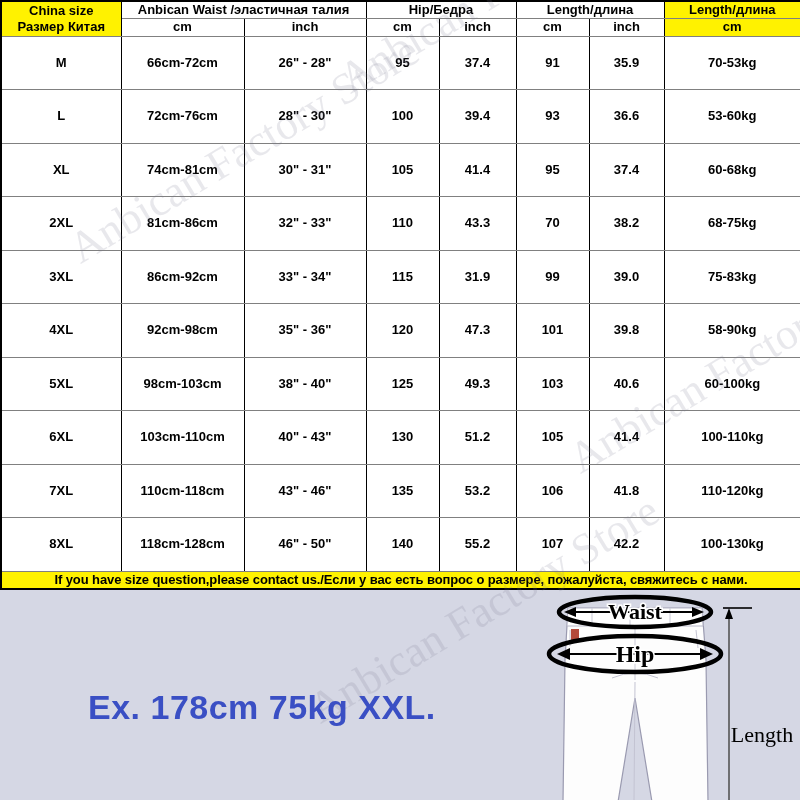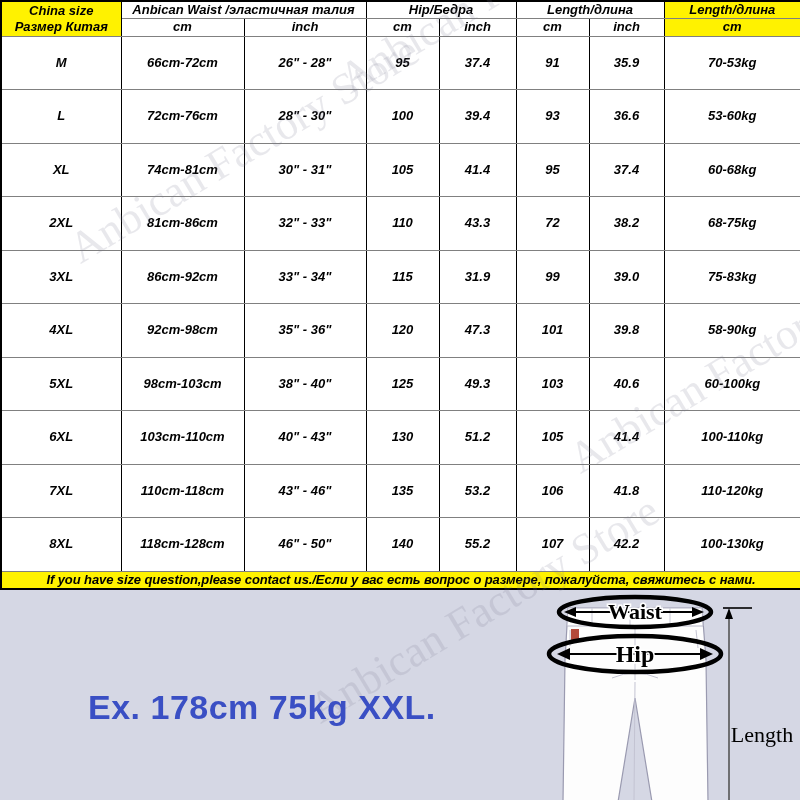"China size" .table-wrap { font-style: italic -> none }
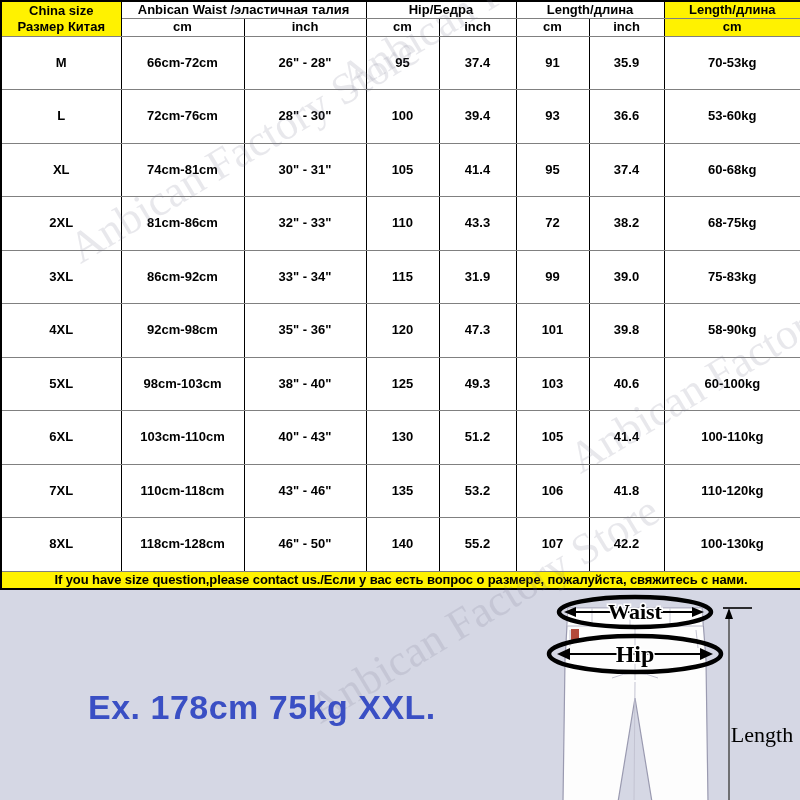"72" td { text: 72 -> 70 }
